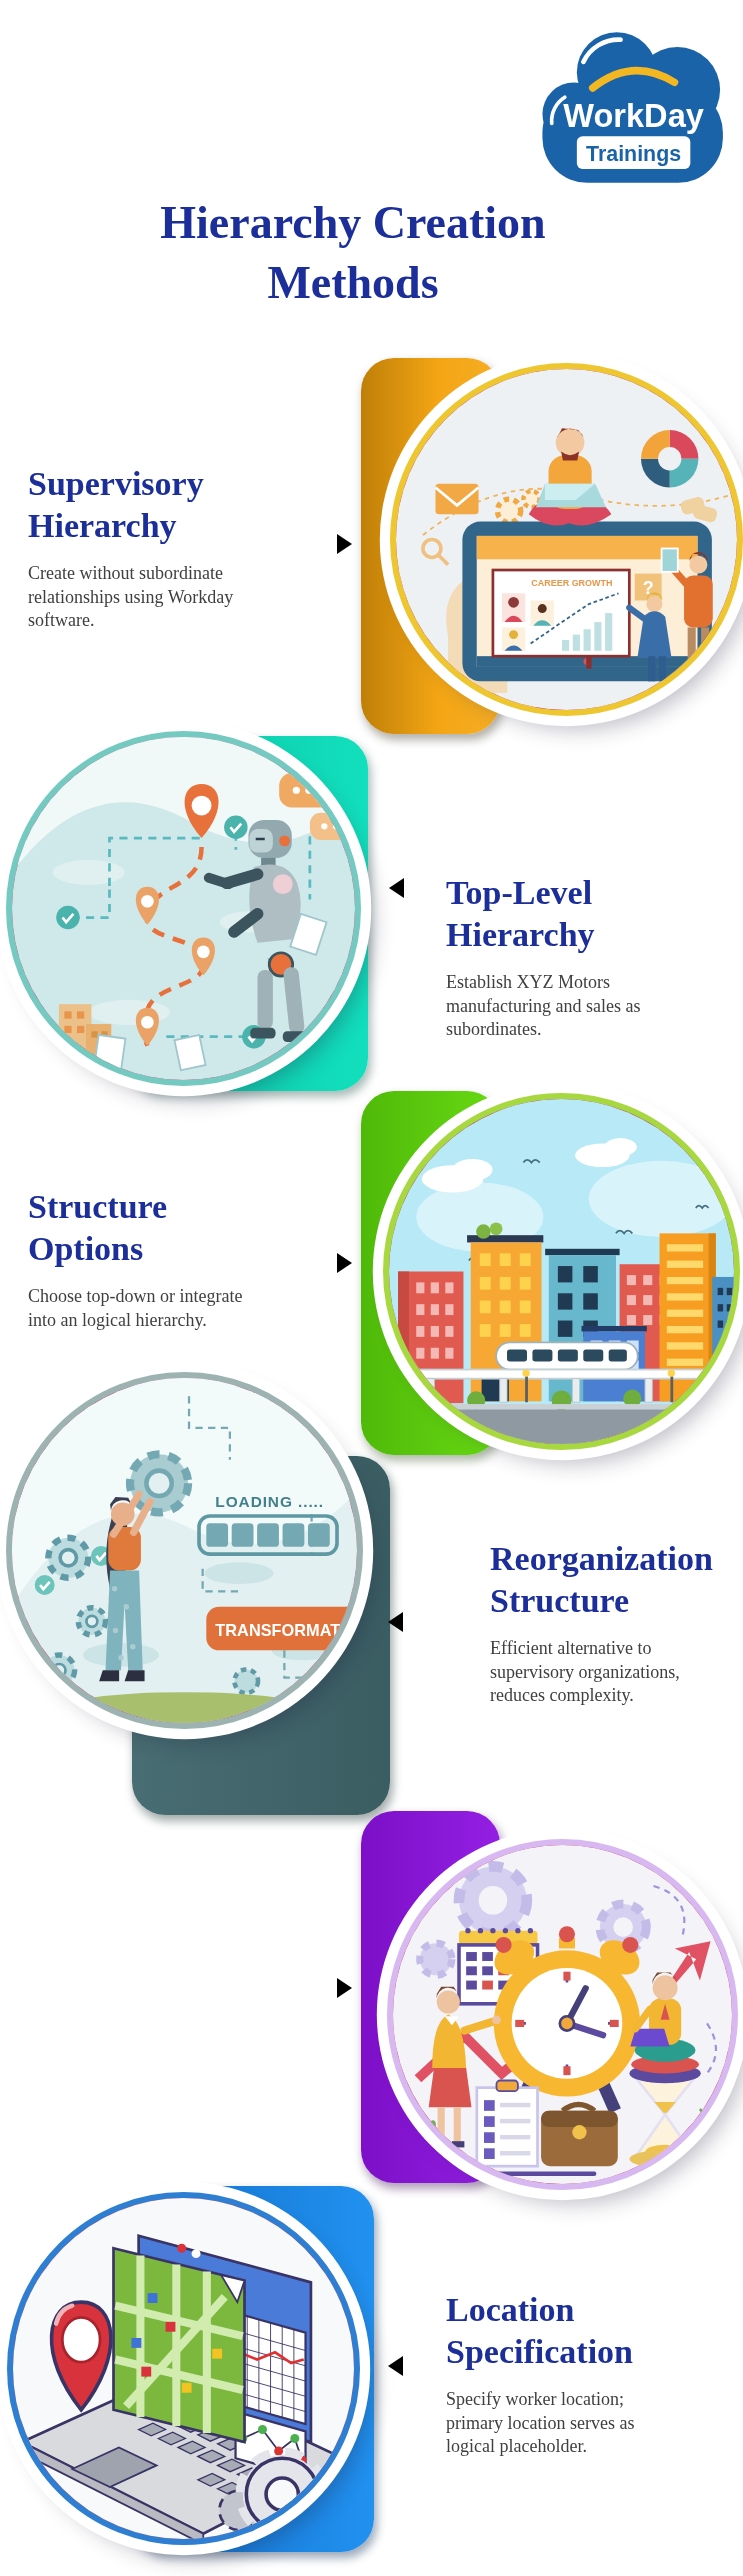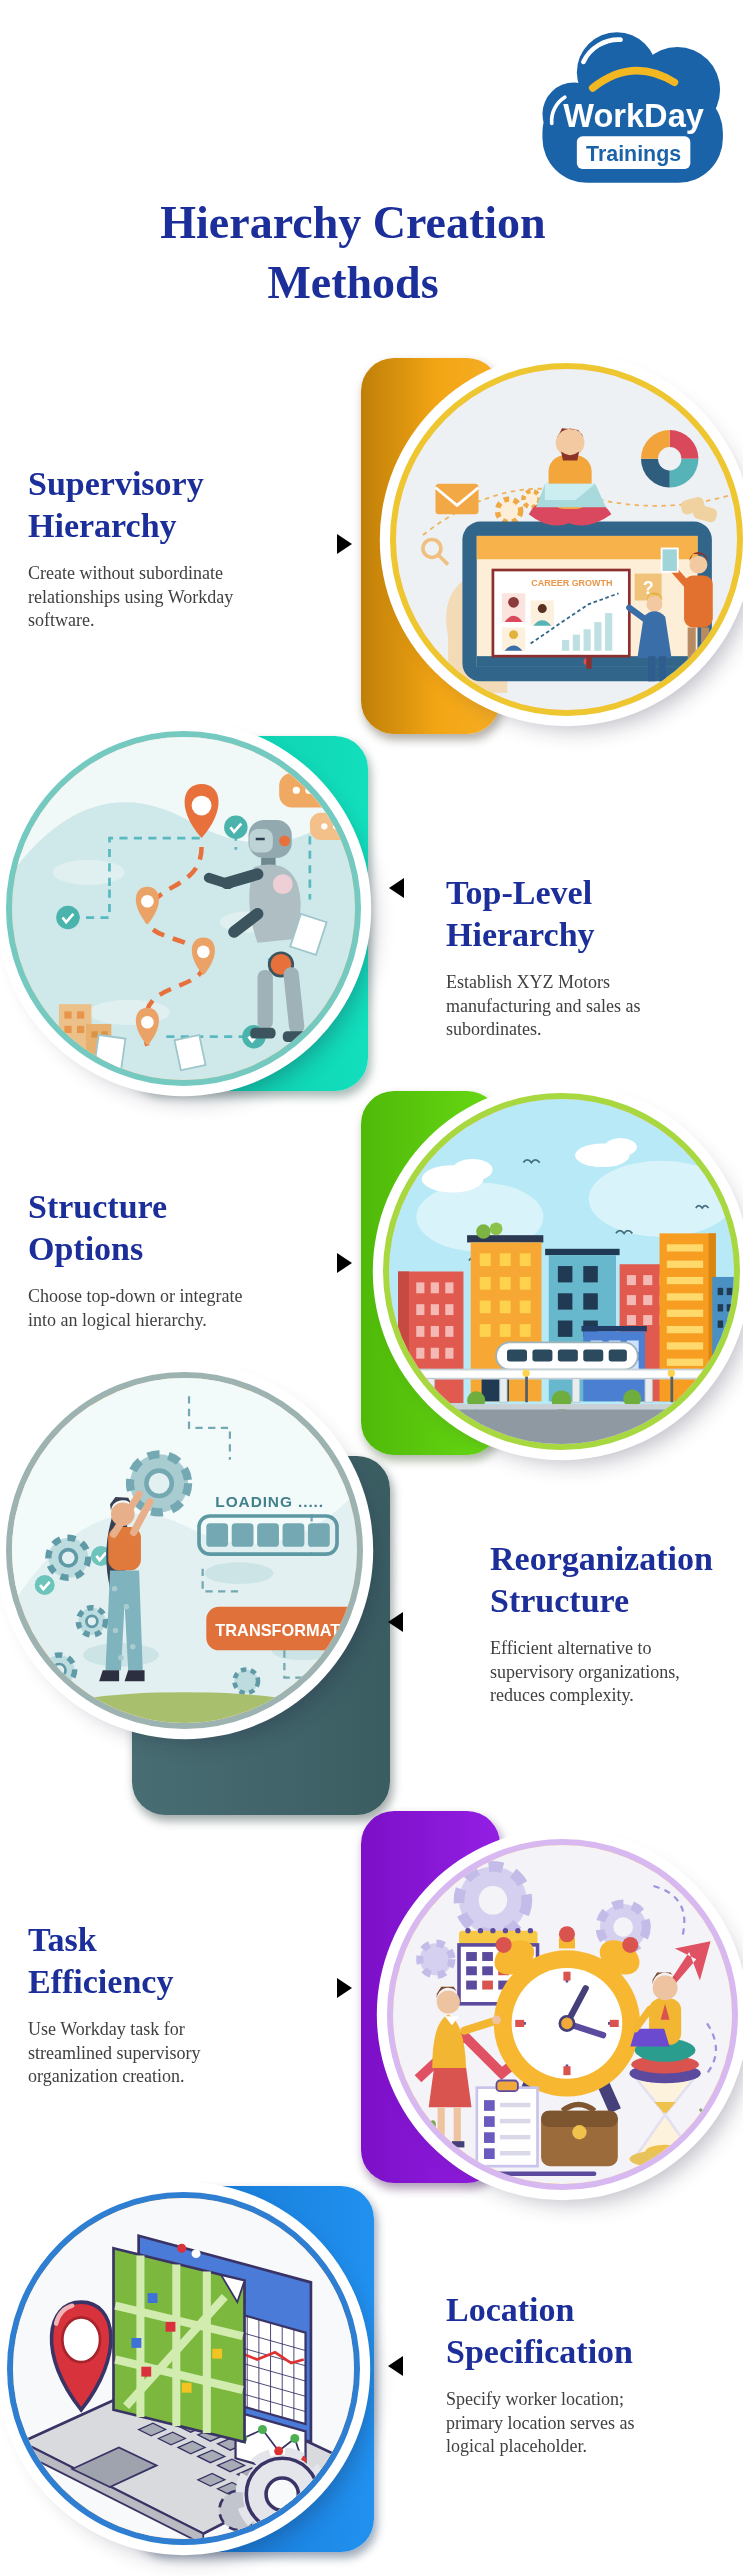"CAREER GROWTH" .imgcircle { background: #fdba74 -> #be185d }
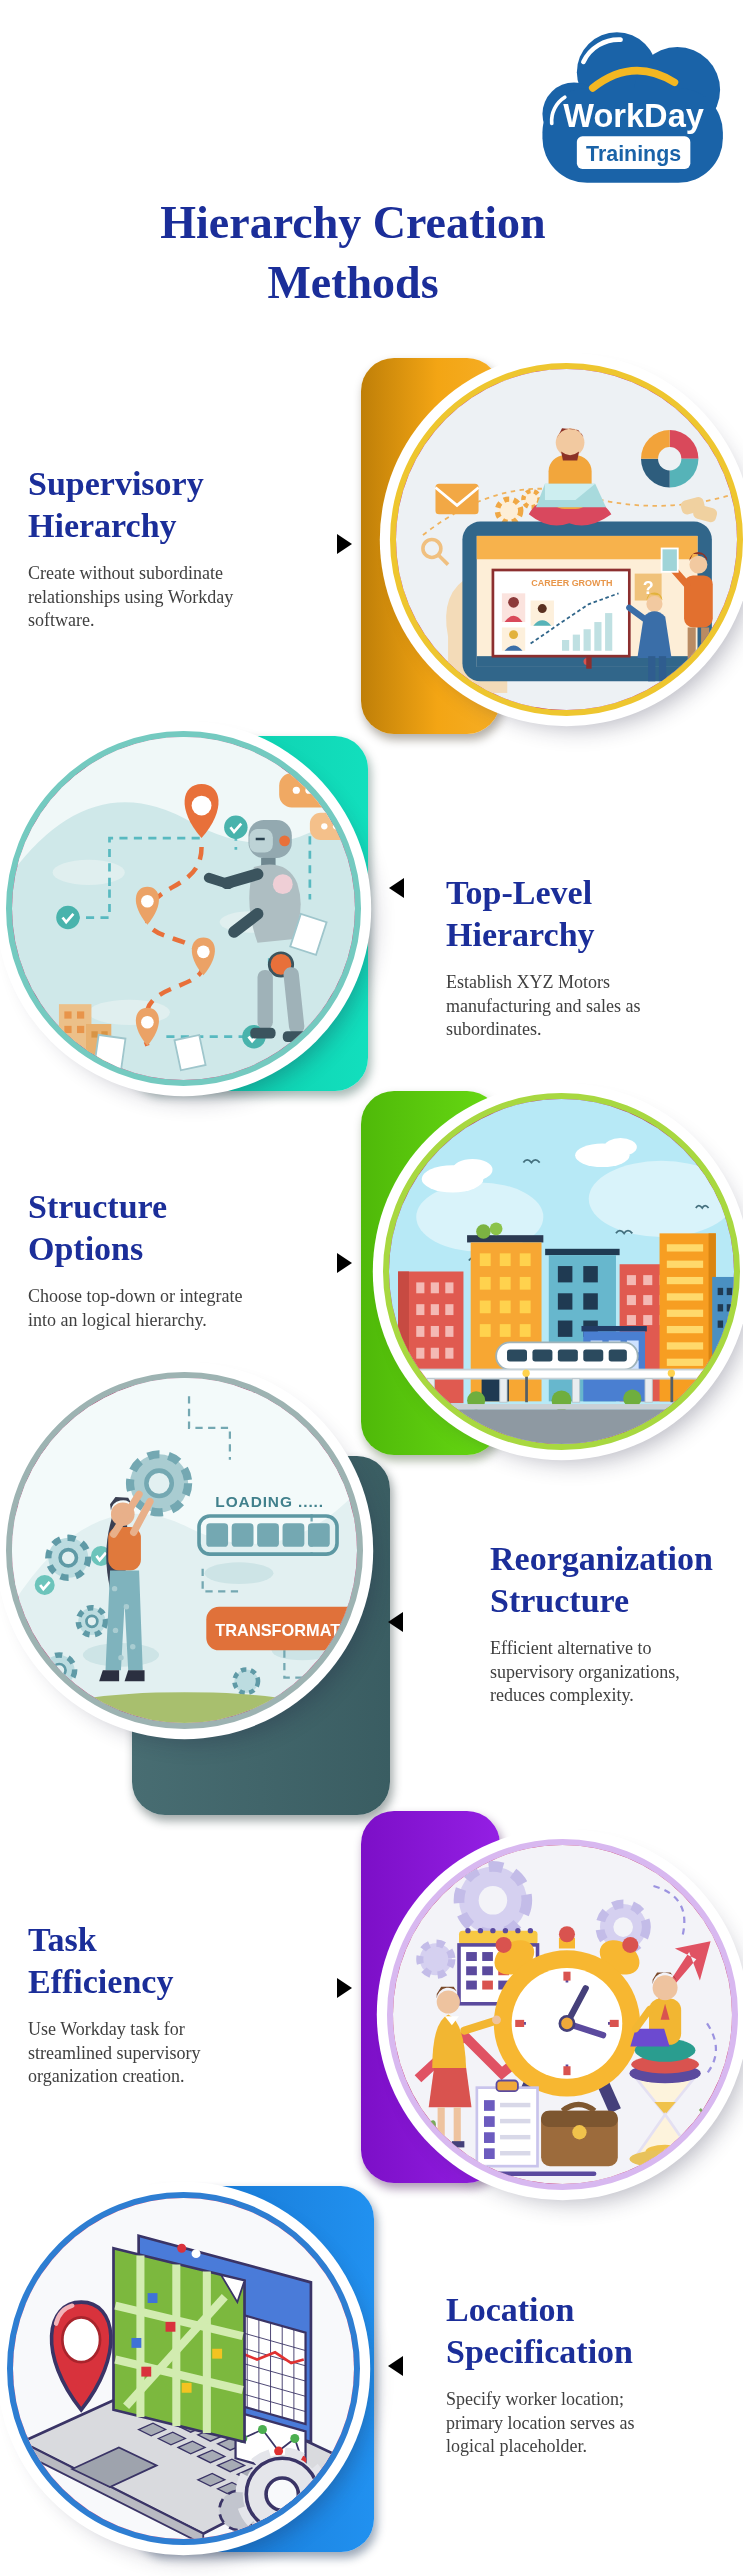"Task" div.textblock { html: <div> <div>Task</div> <div>Efficiency</div> <div>Use Workday task for streamlined supervisory organization creation.</div> </div> -> none }
